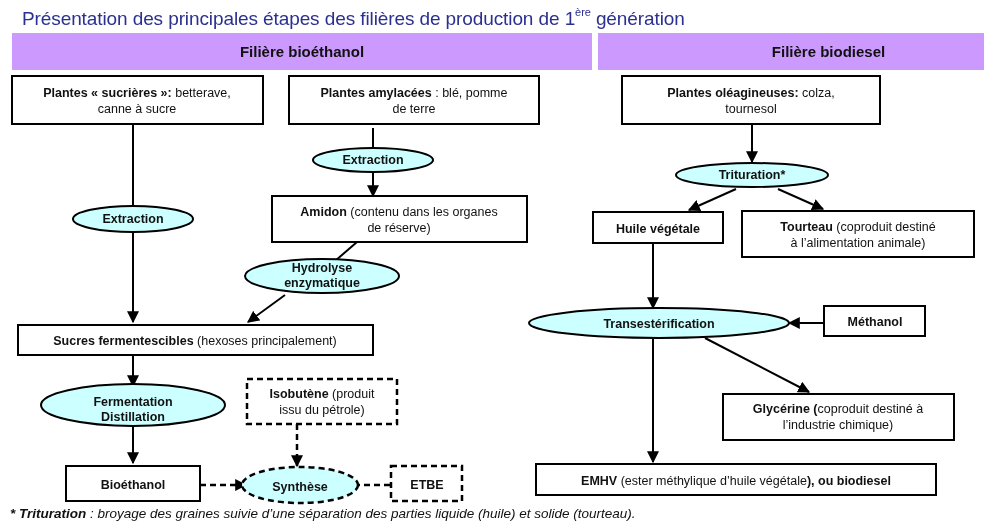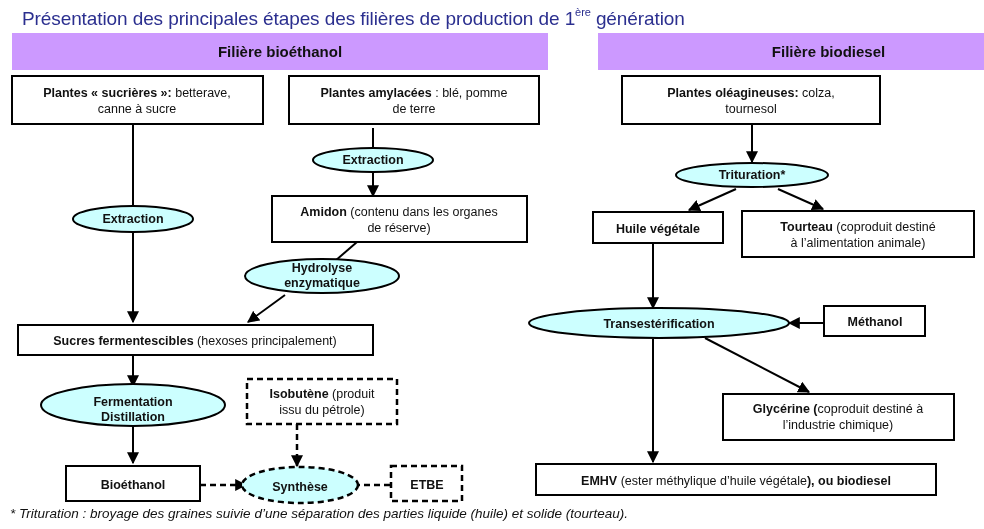"Filière bioéthanol" div.band { width: 536px -> 580px }
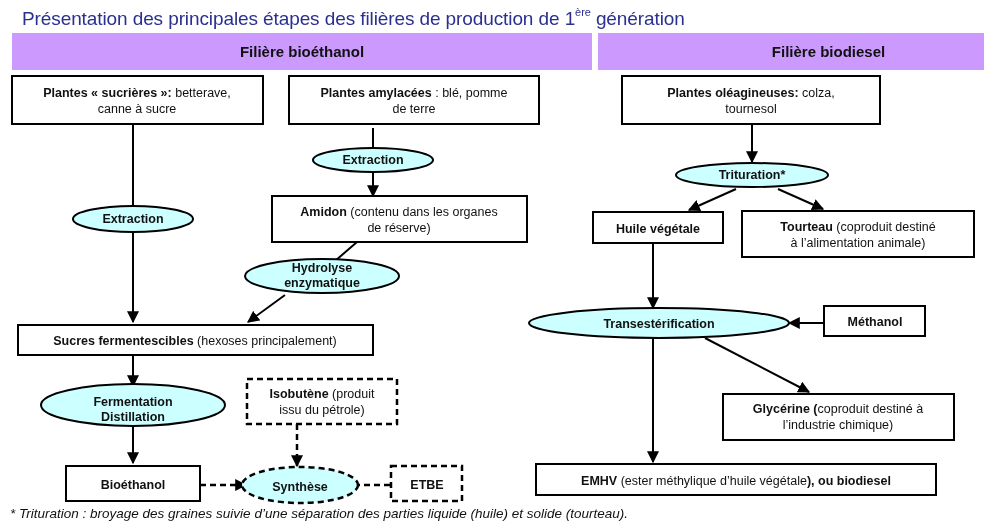"* Trituration" .footnote b { font-weight: normal -> bold }
